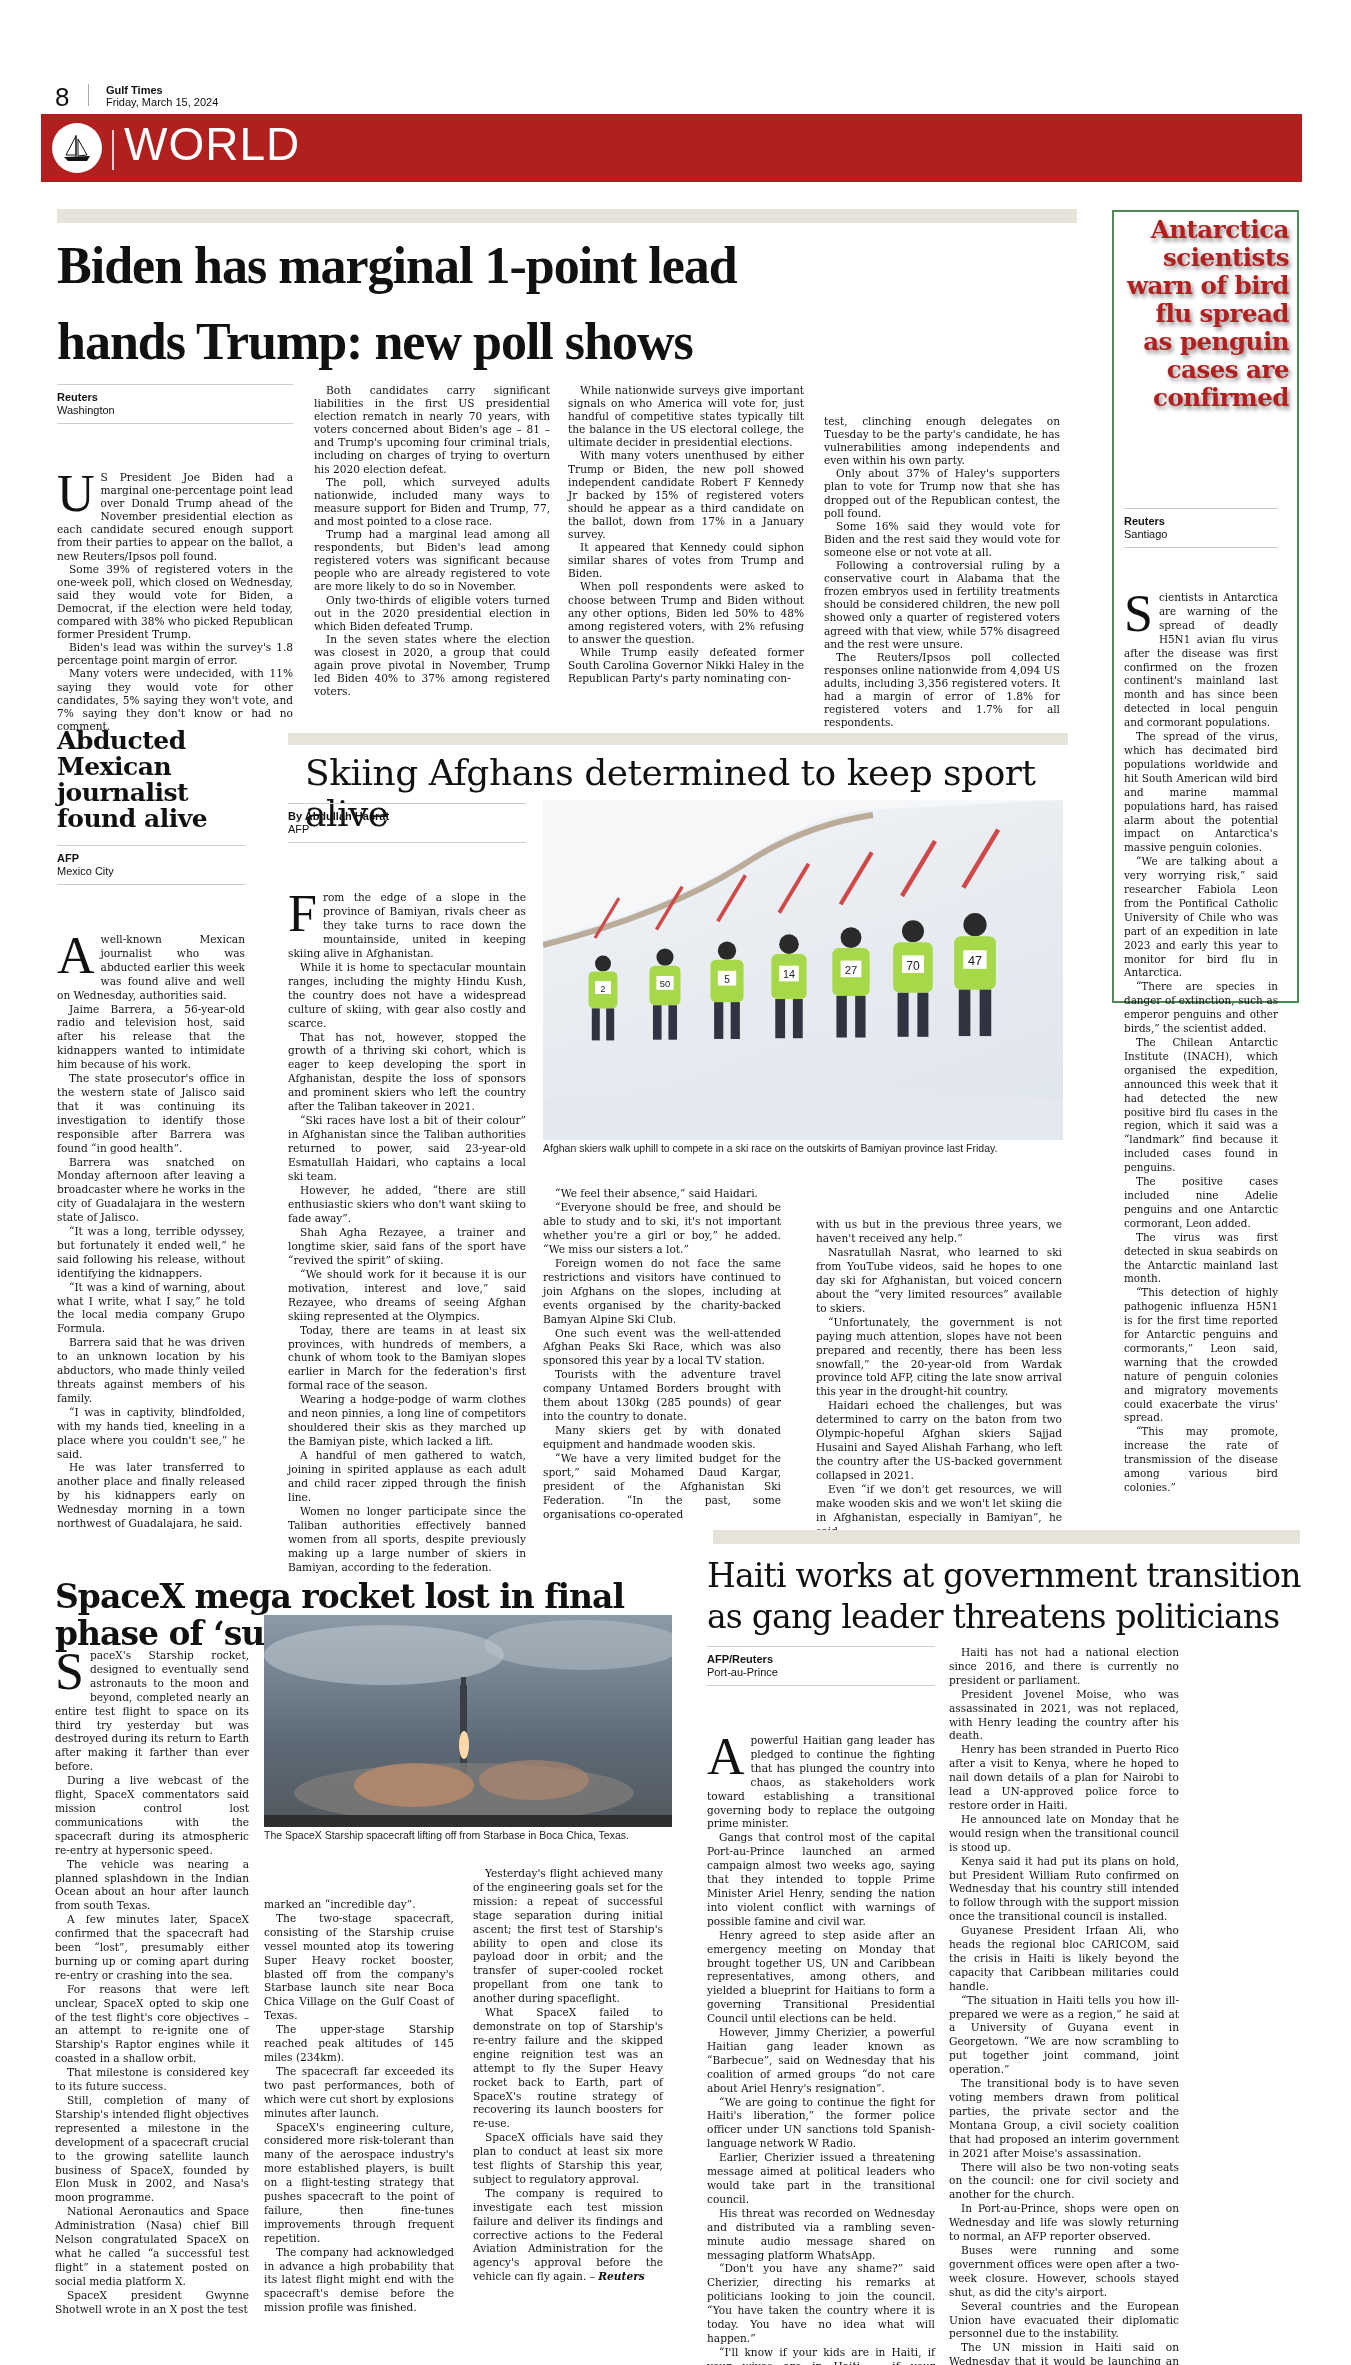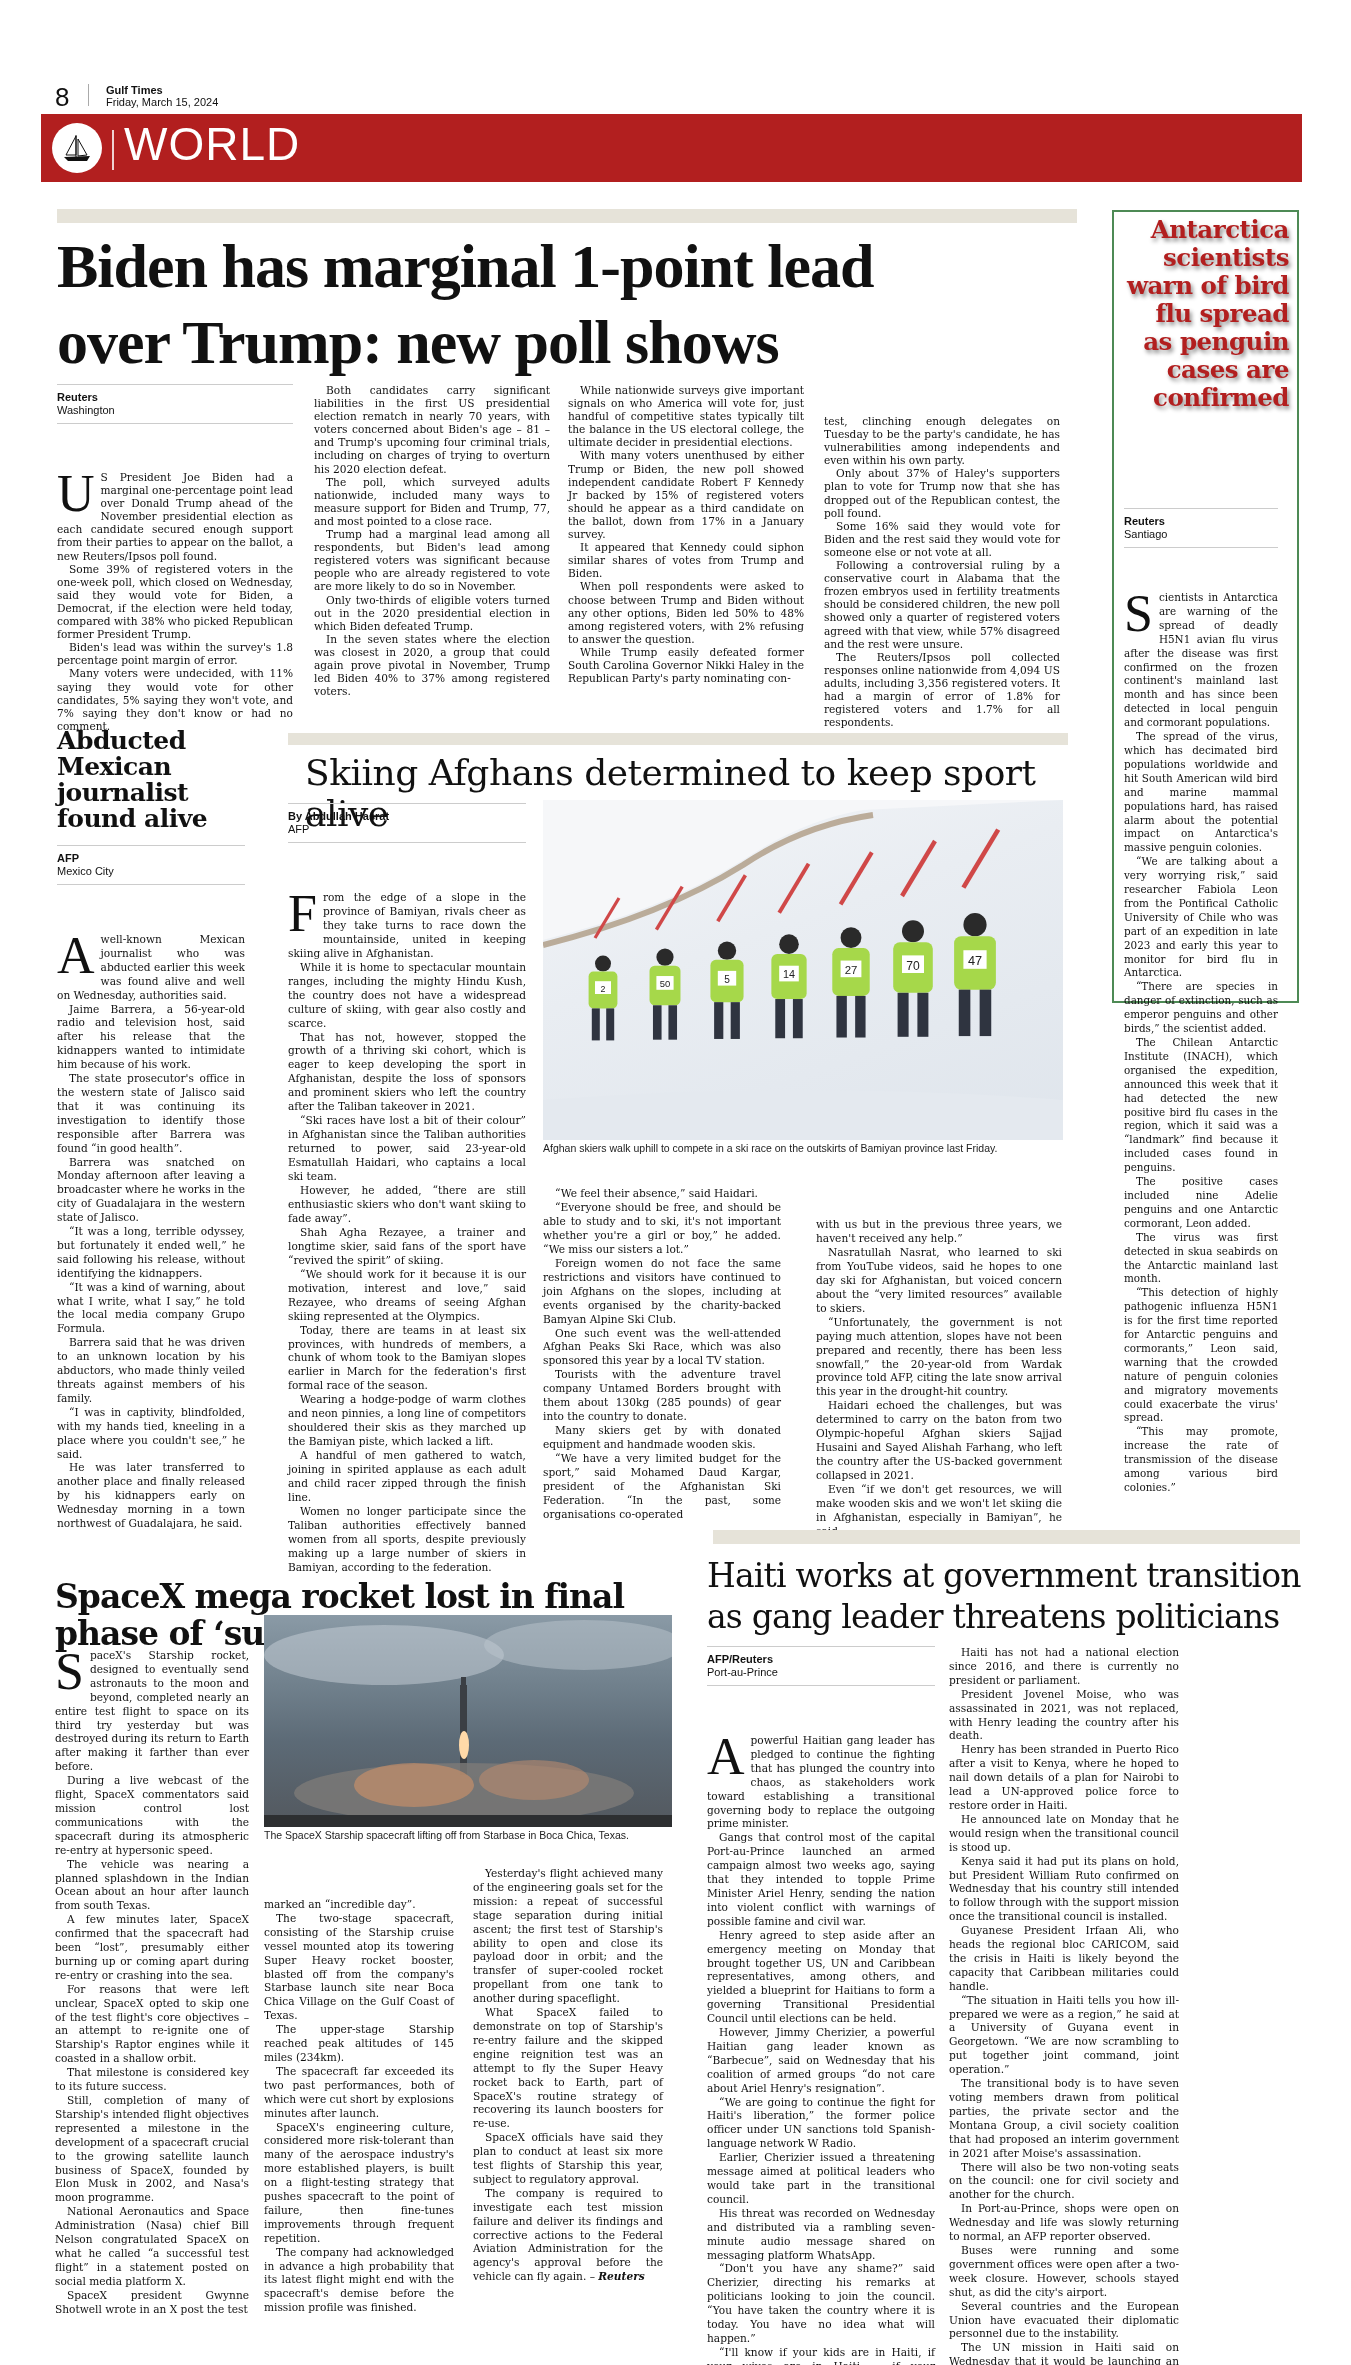"Biden has marginal 1-point lead" h1.abs { font-size: 62px -> 52px }
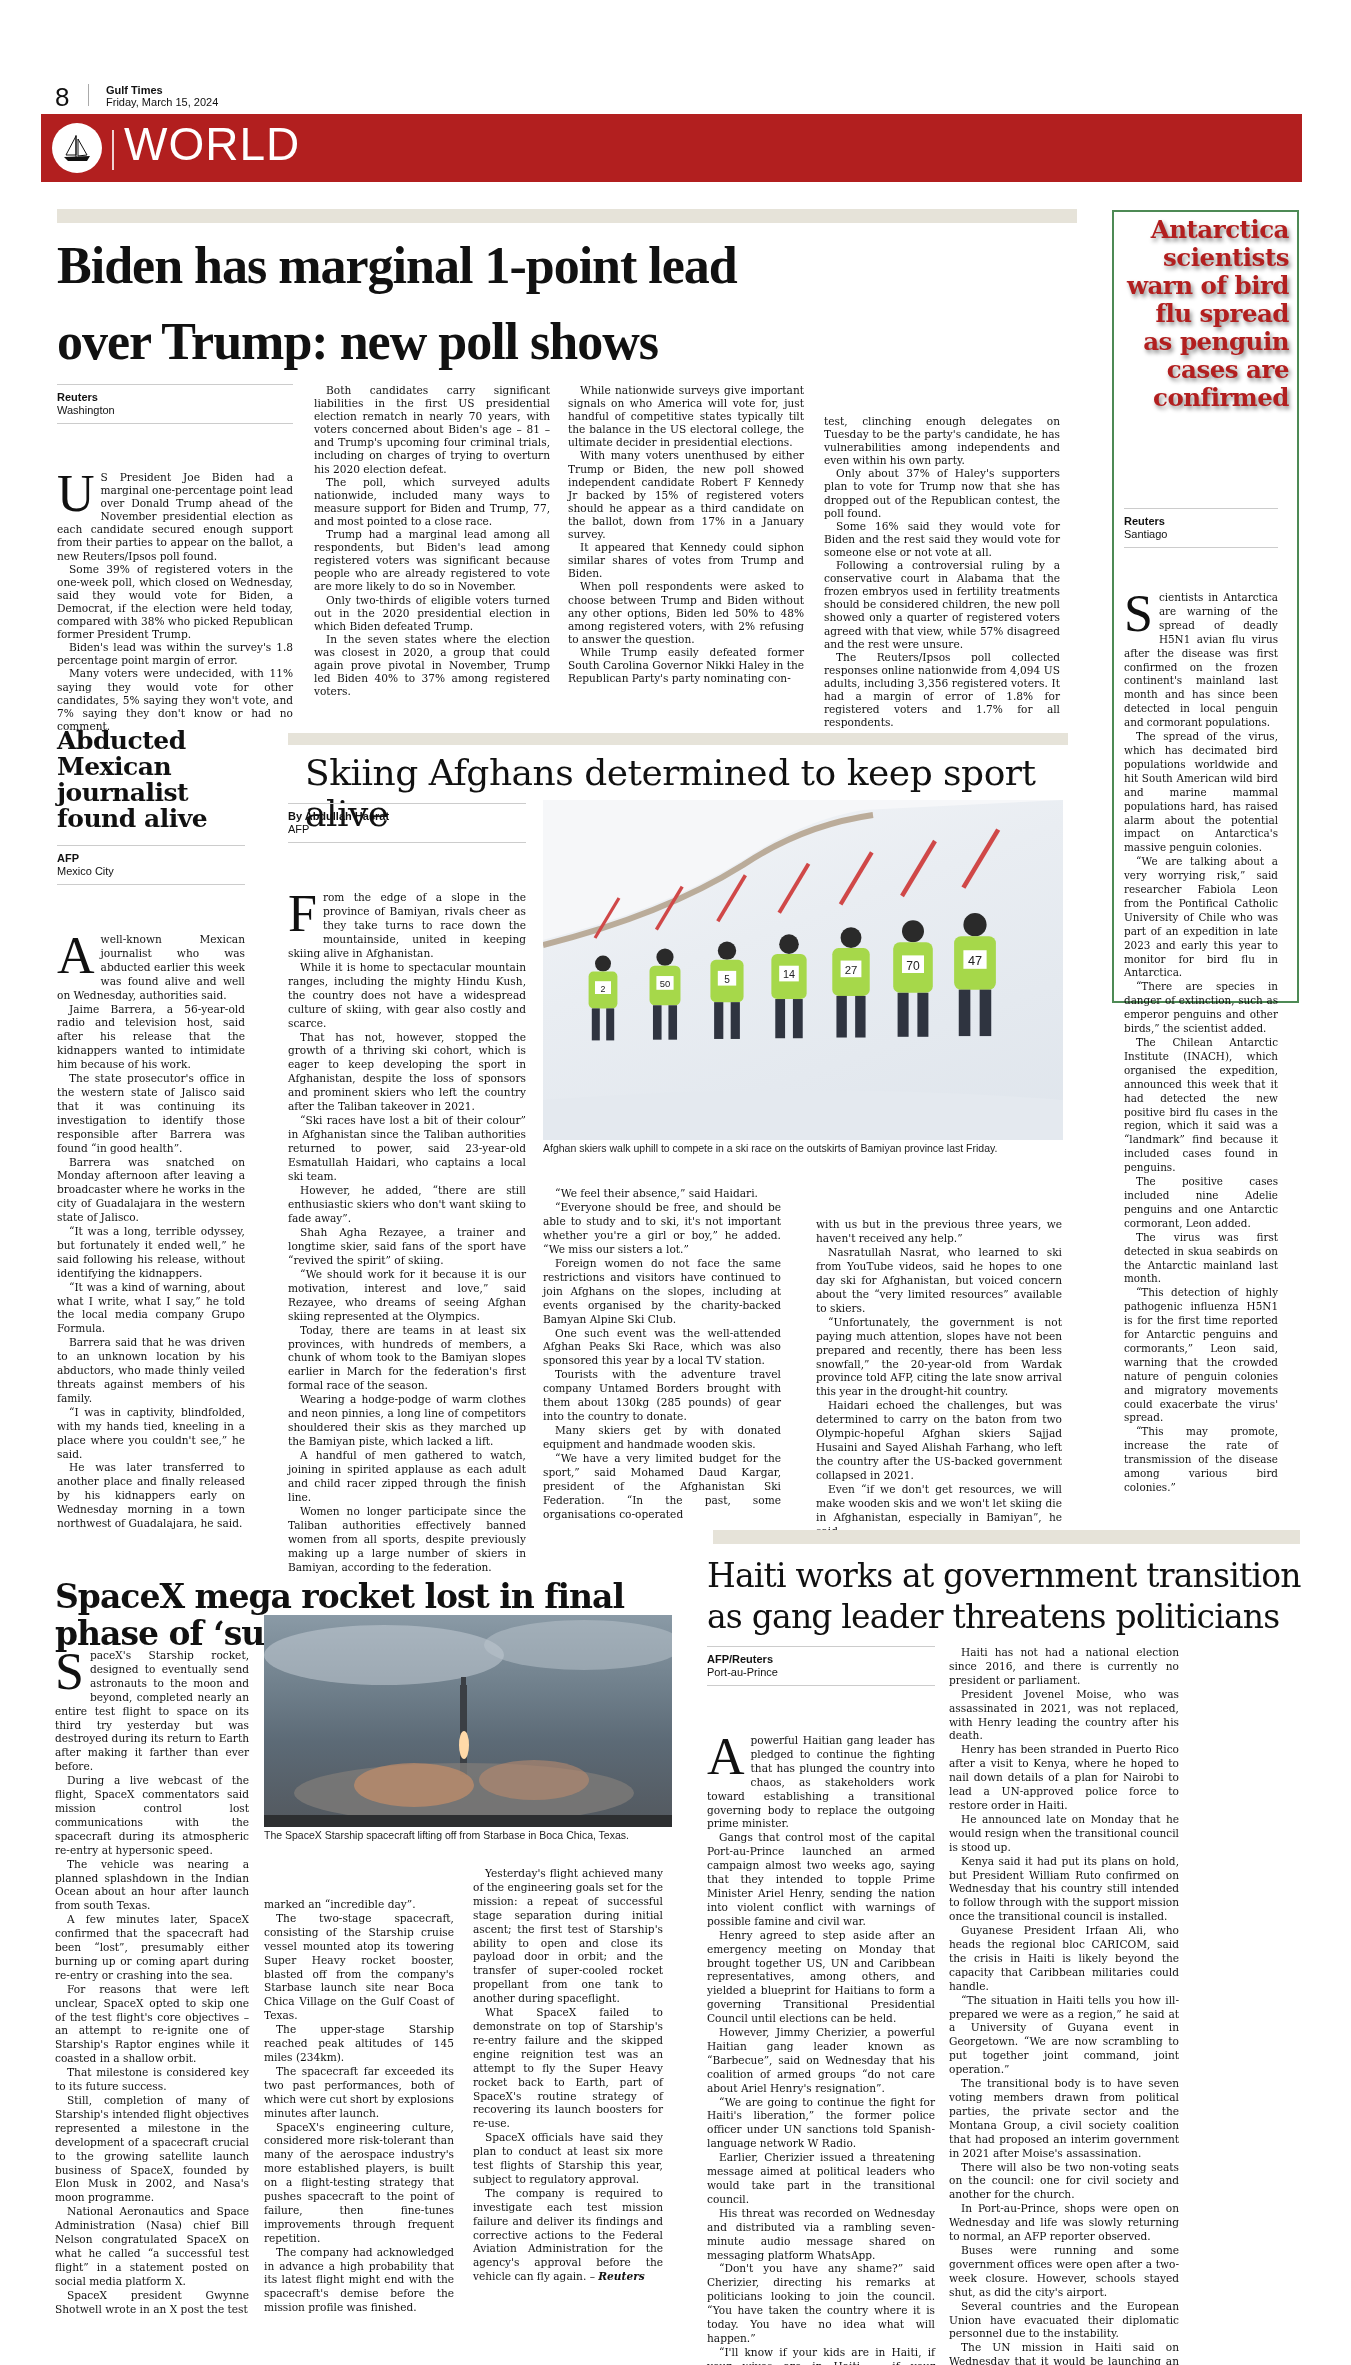"over Trump: new poll shows" span { text: over -> hands }
